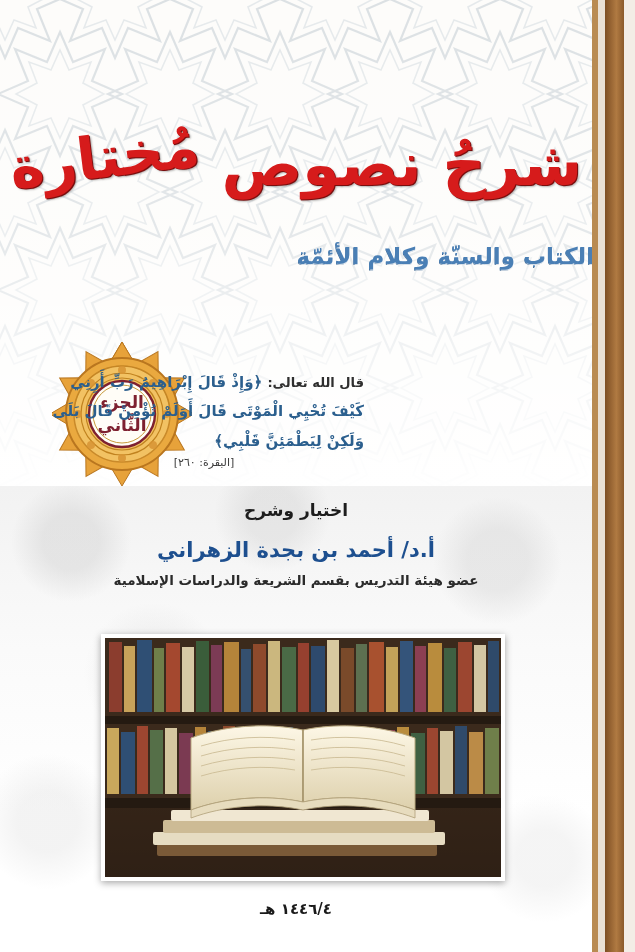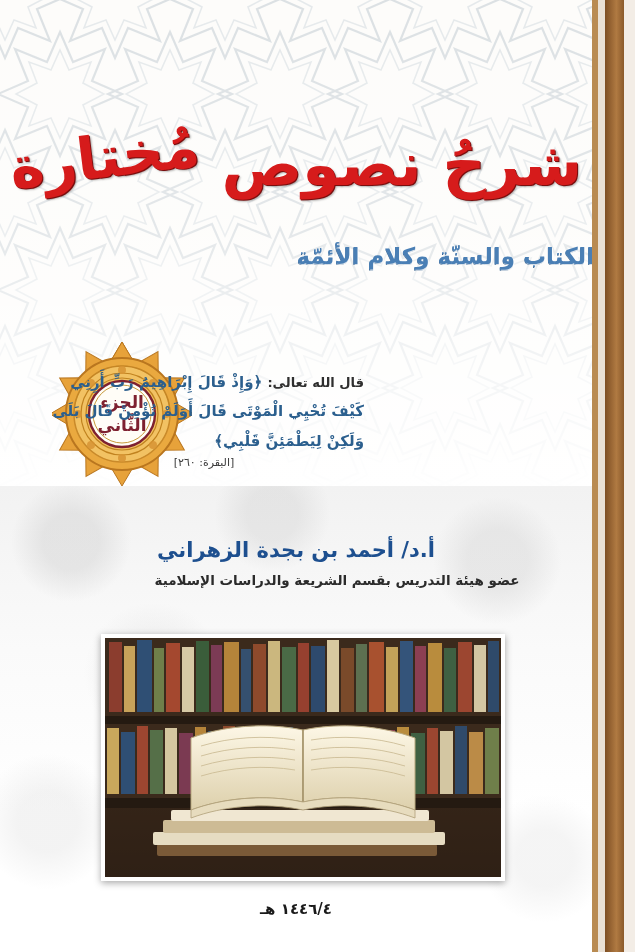"اختيار وشرح" div.byline { html: none -> <div>اختيار وشرح</div> }
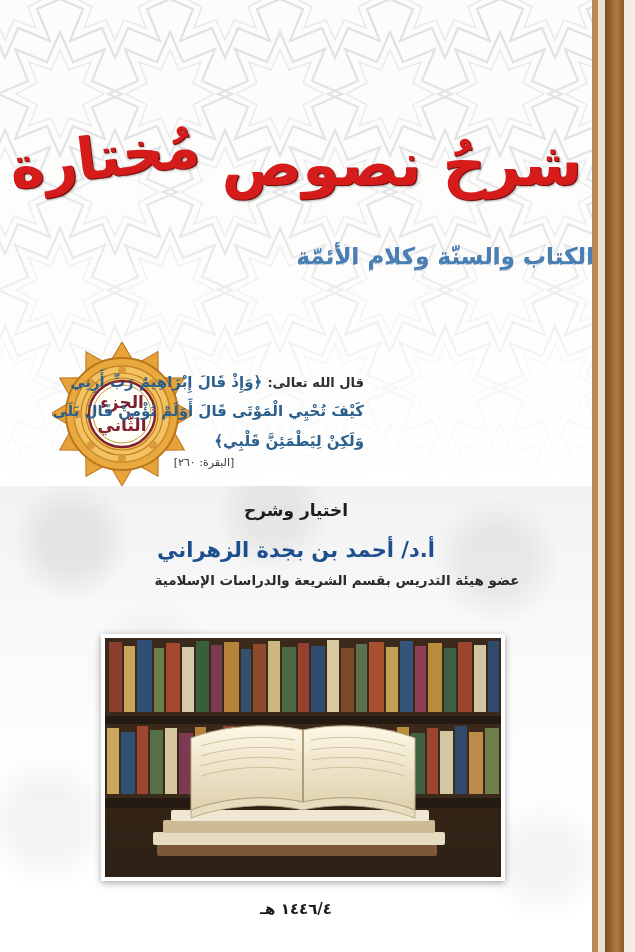"عضو هيئة التدريس بقسم الشريعة" .author-role { padding-left: 41px -> none }
